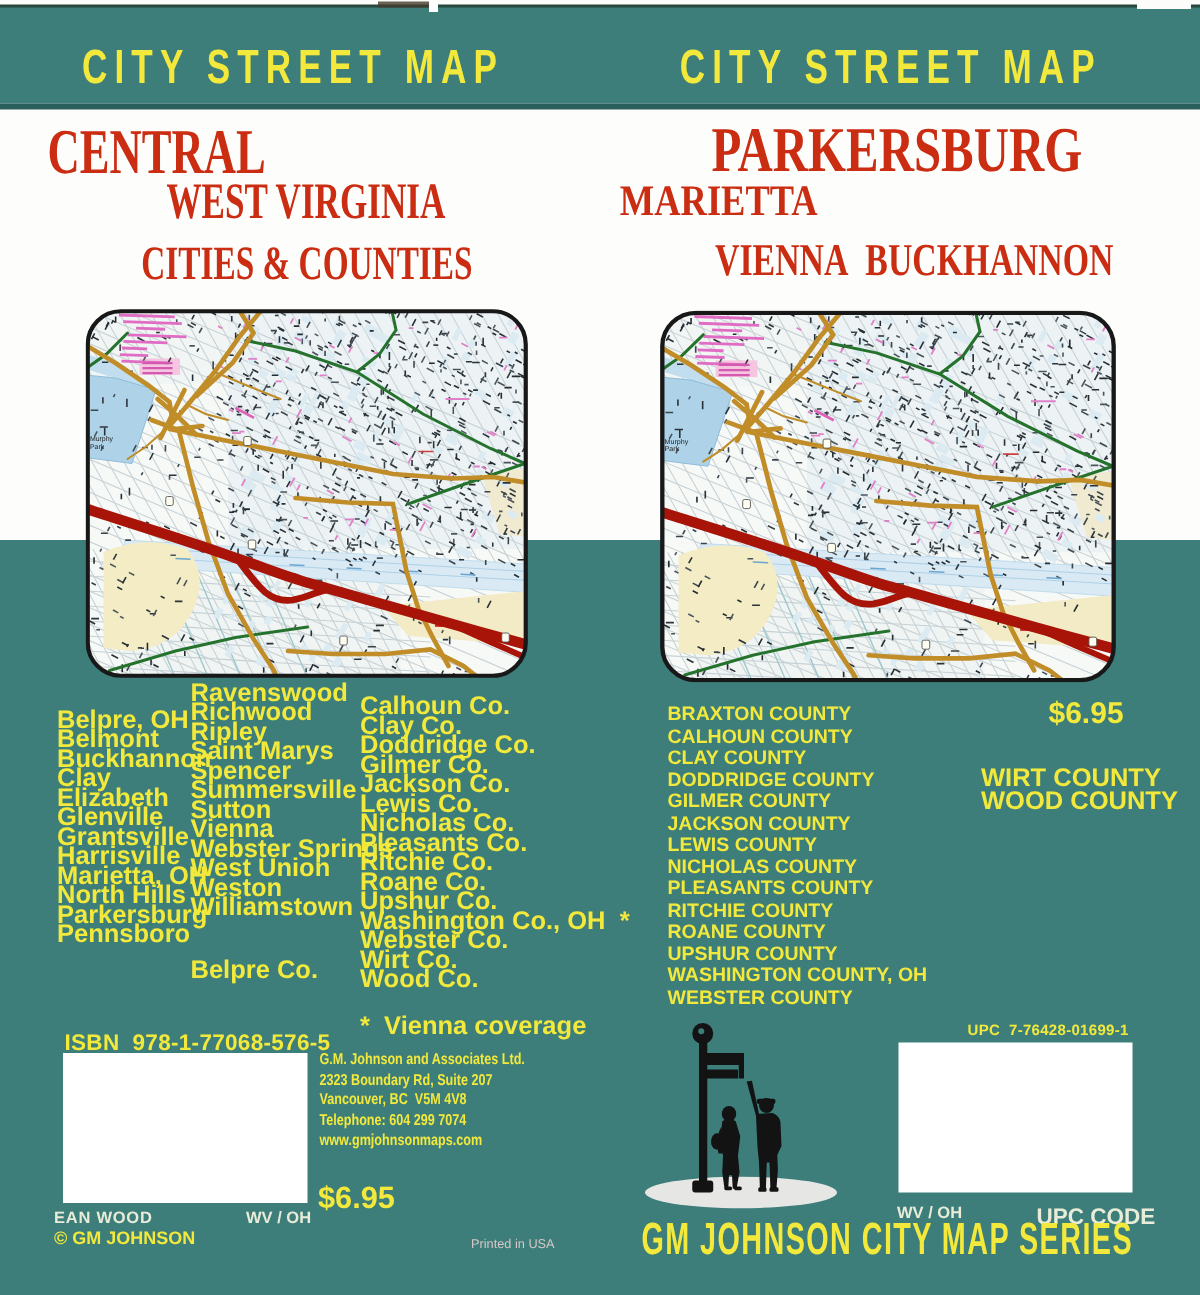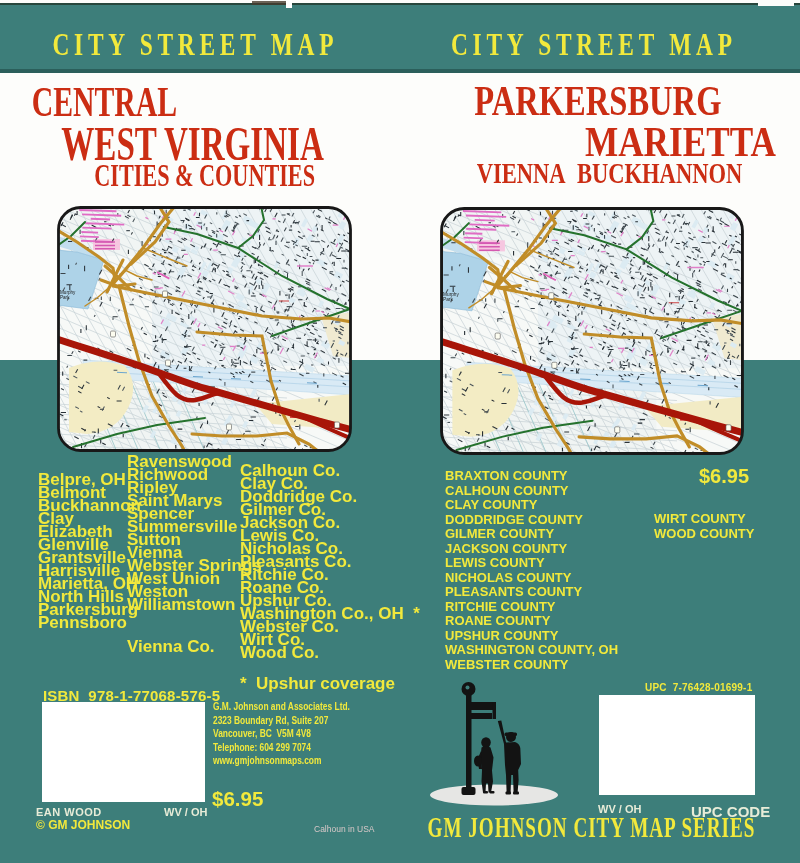"CITY STREET MAP" .serif { font-family: Liberation Serif, serif -> Liberation Sans, sans-serif }
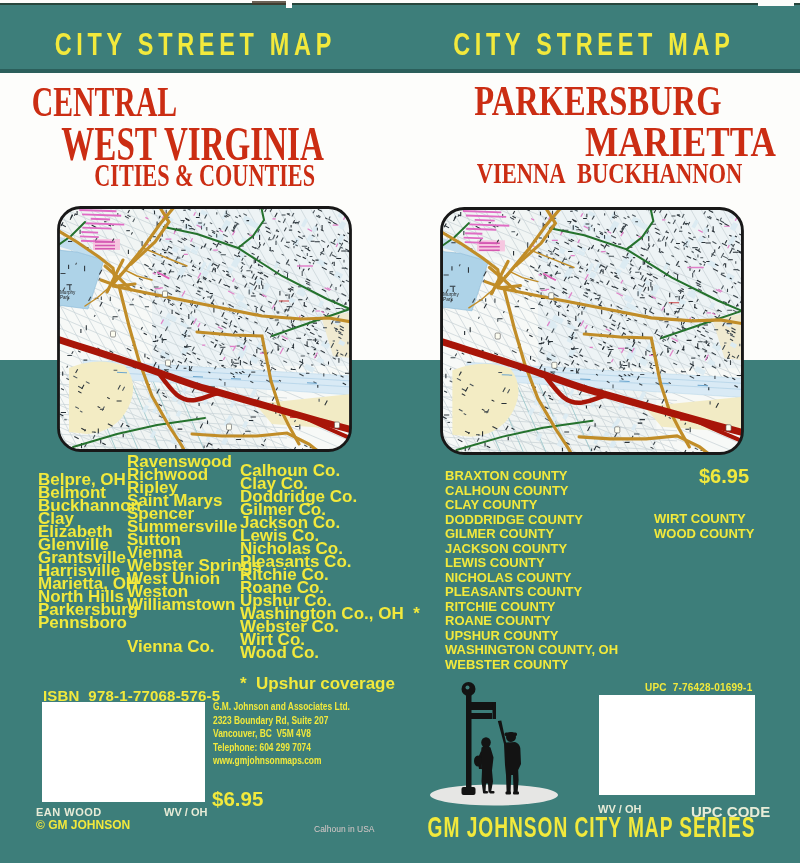"WEST VIRGINIA" div.abs { font-size: 48px -> 34px; text-align: none -> center }
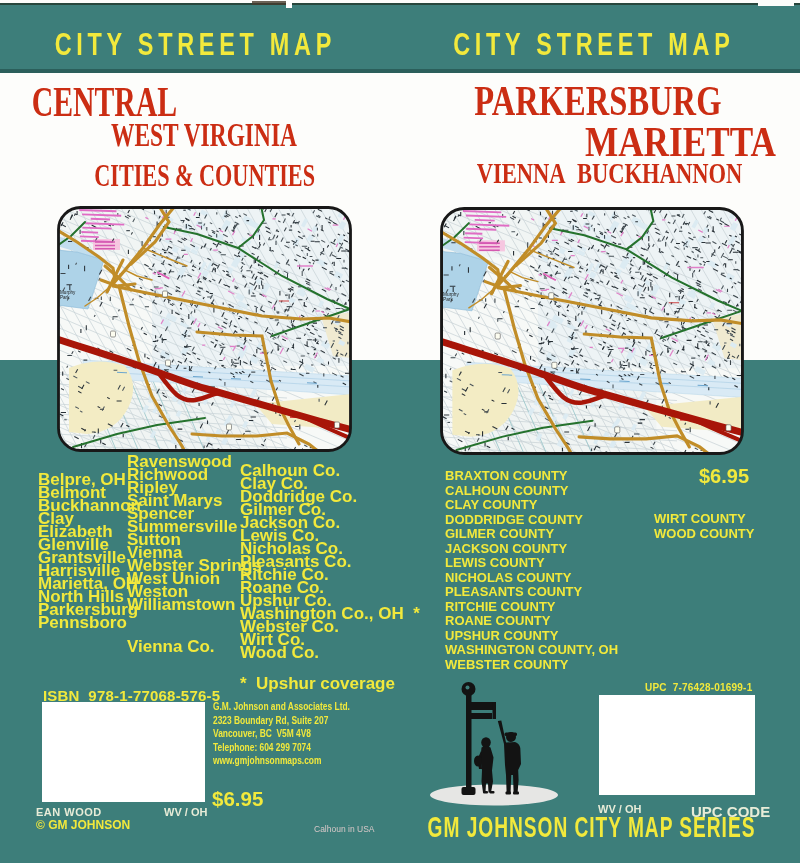"MARIETTA" div.abs { font-size: 42px -> 29px; text-align: right -> left }
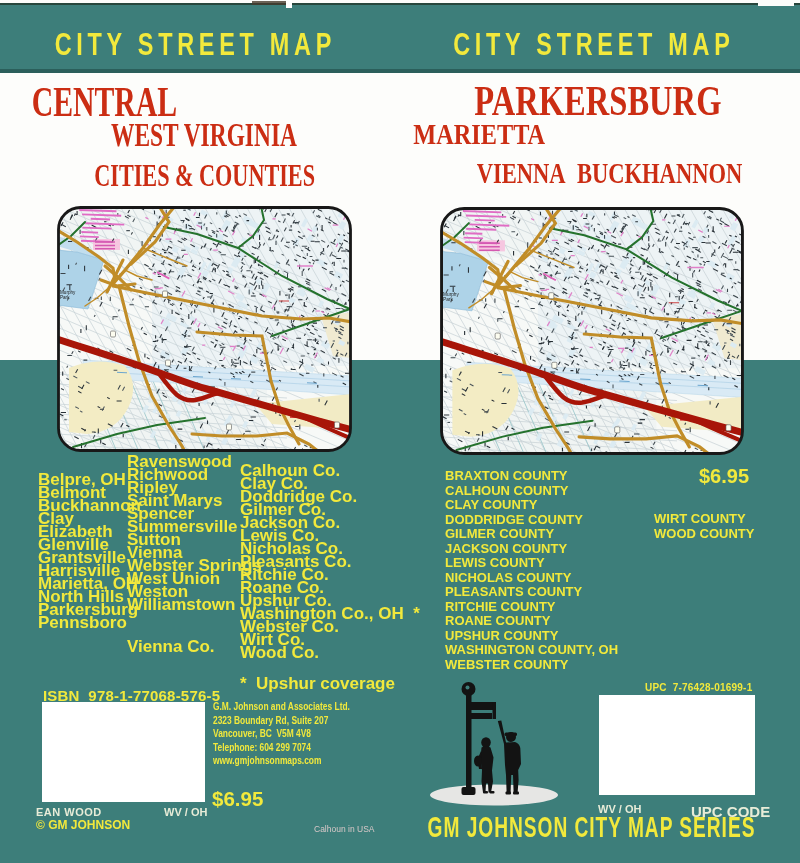"WIRT COUNTY" div.list { font-size: 13px -> 17px }
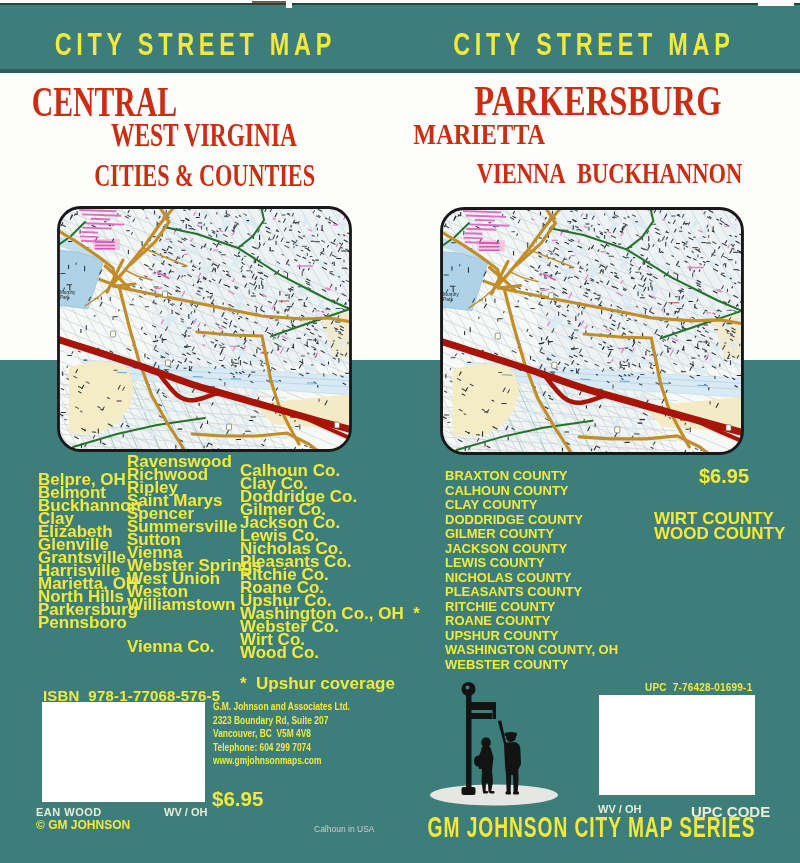"Vienna Co." div.list { text: Vienna -> Belpre }
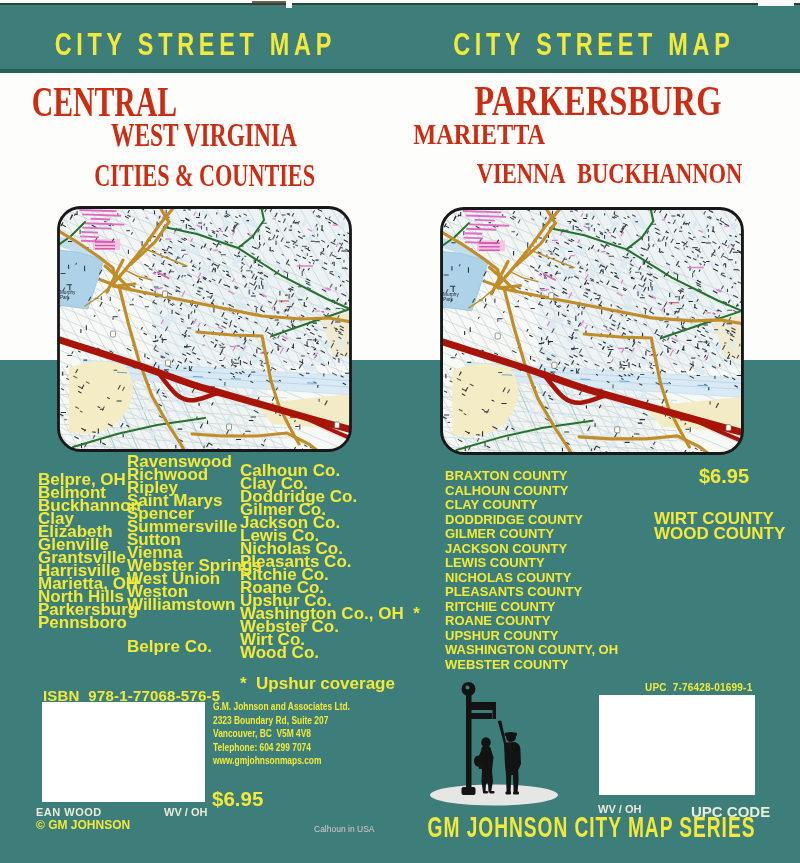"* Upshur coverage" div.list { text: Upshur -> Vienna }
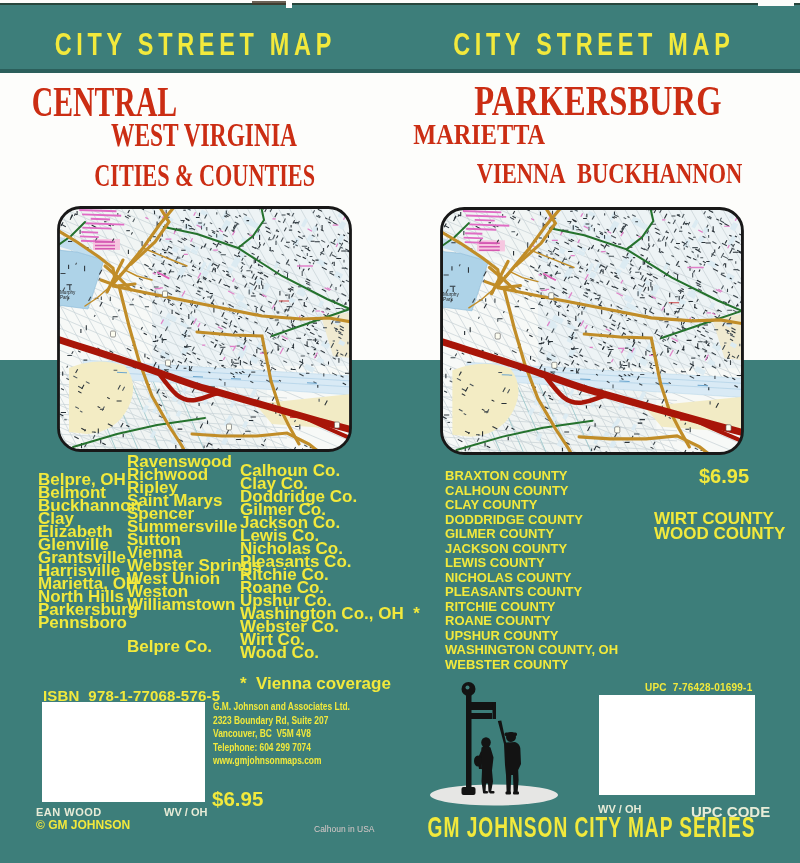"Calhoun in USA" div.abs { text: Calhoun -> Printed }
